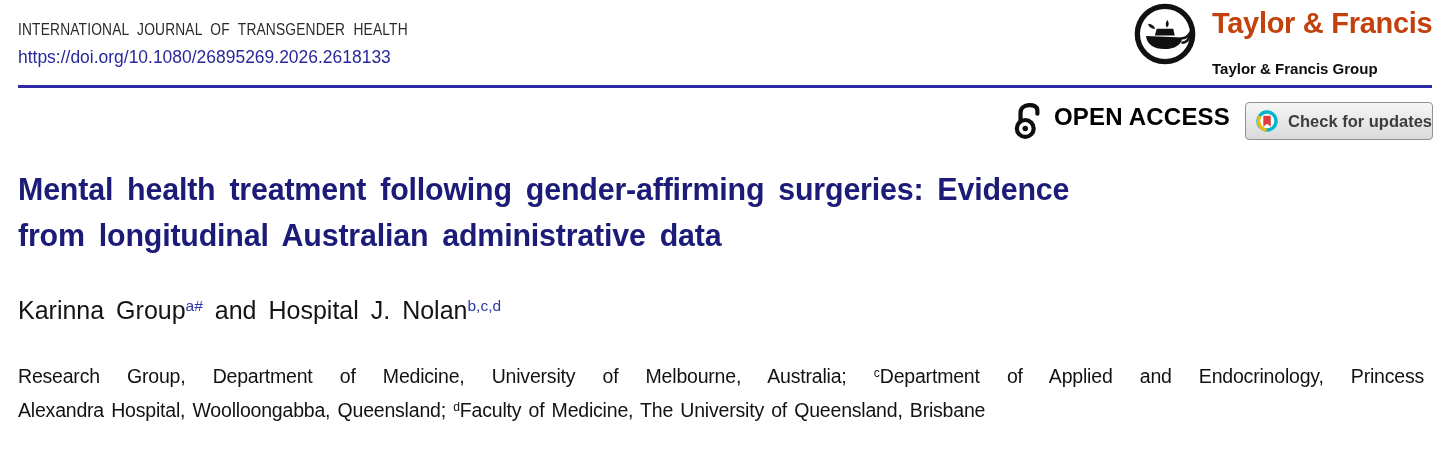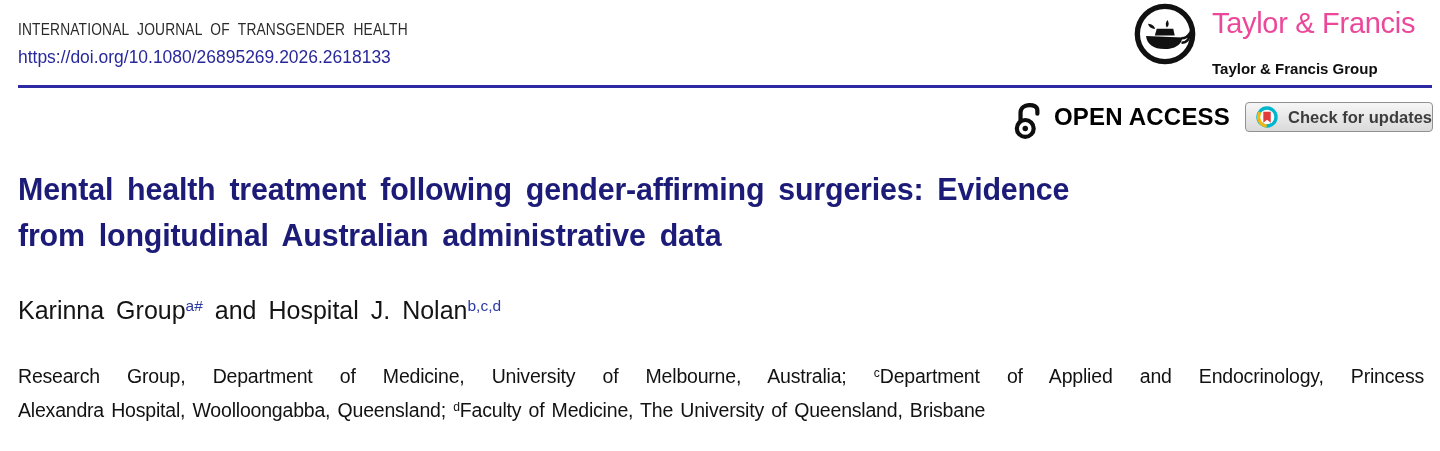"Taylor & Francis" .tf-name { color: #ec4899 -> #c2410c; font-weight: 400 -> 700 }
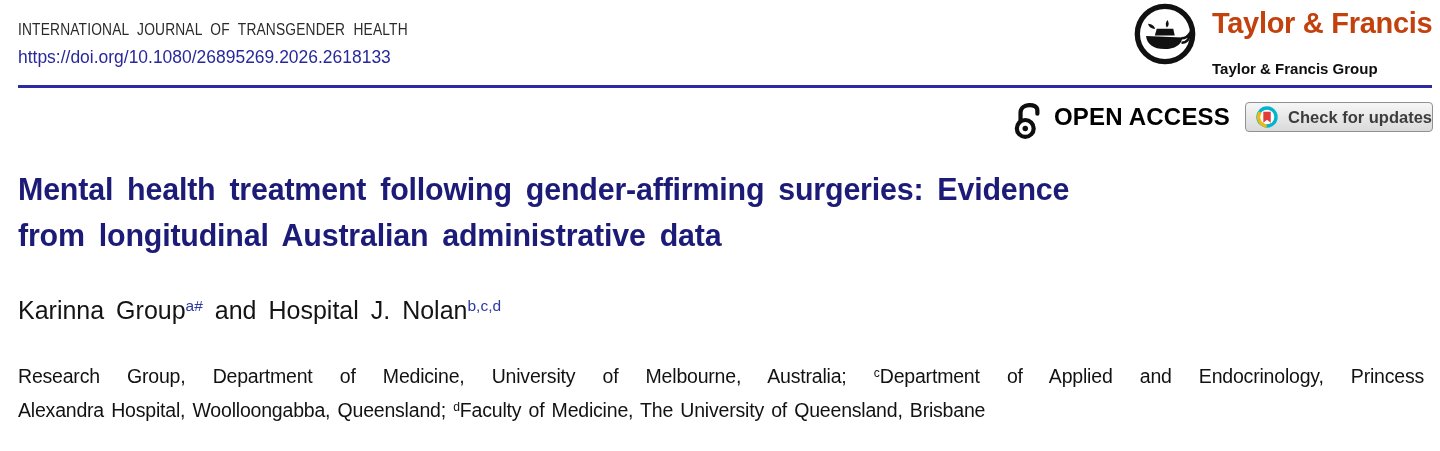"Check for updates" .check-btn { height: 30px -> 38px }
